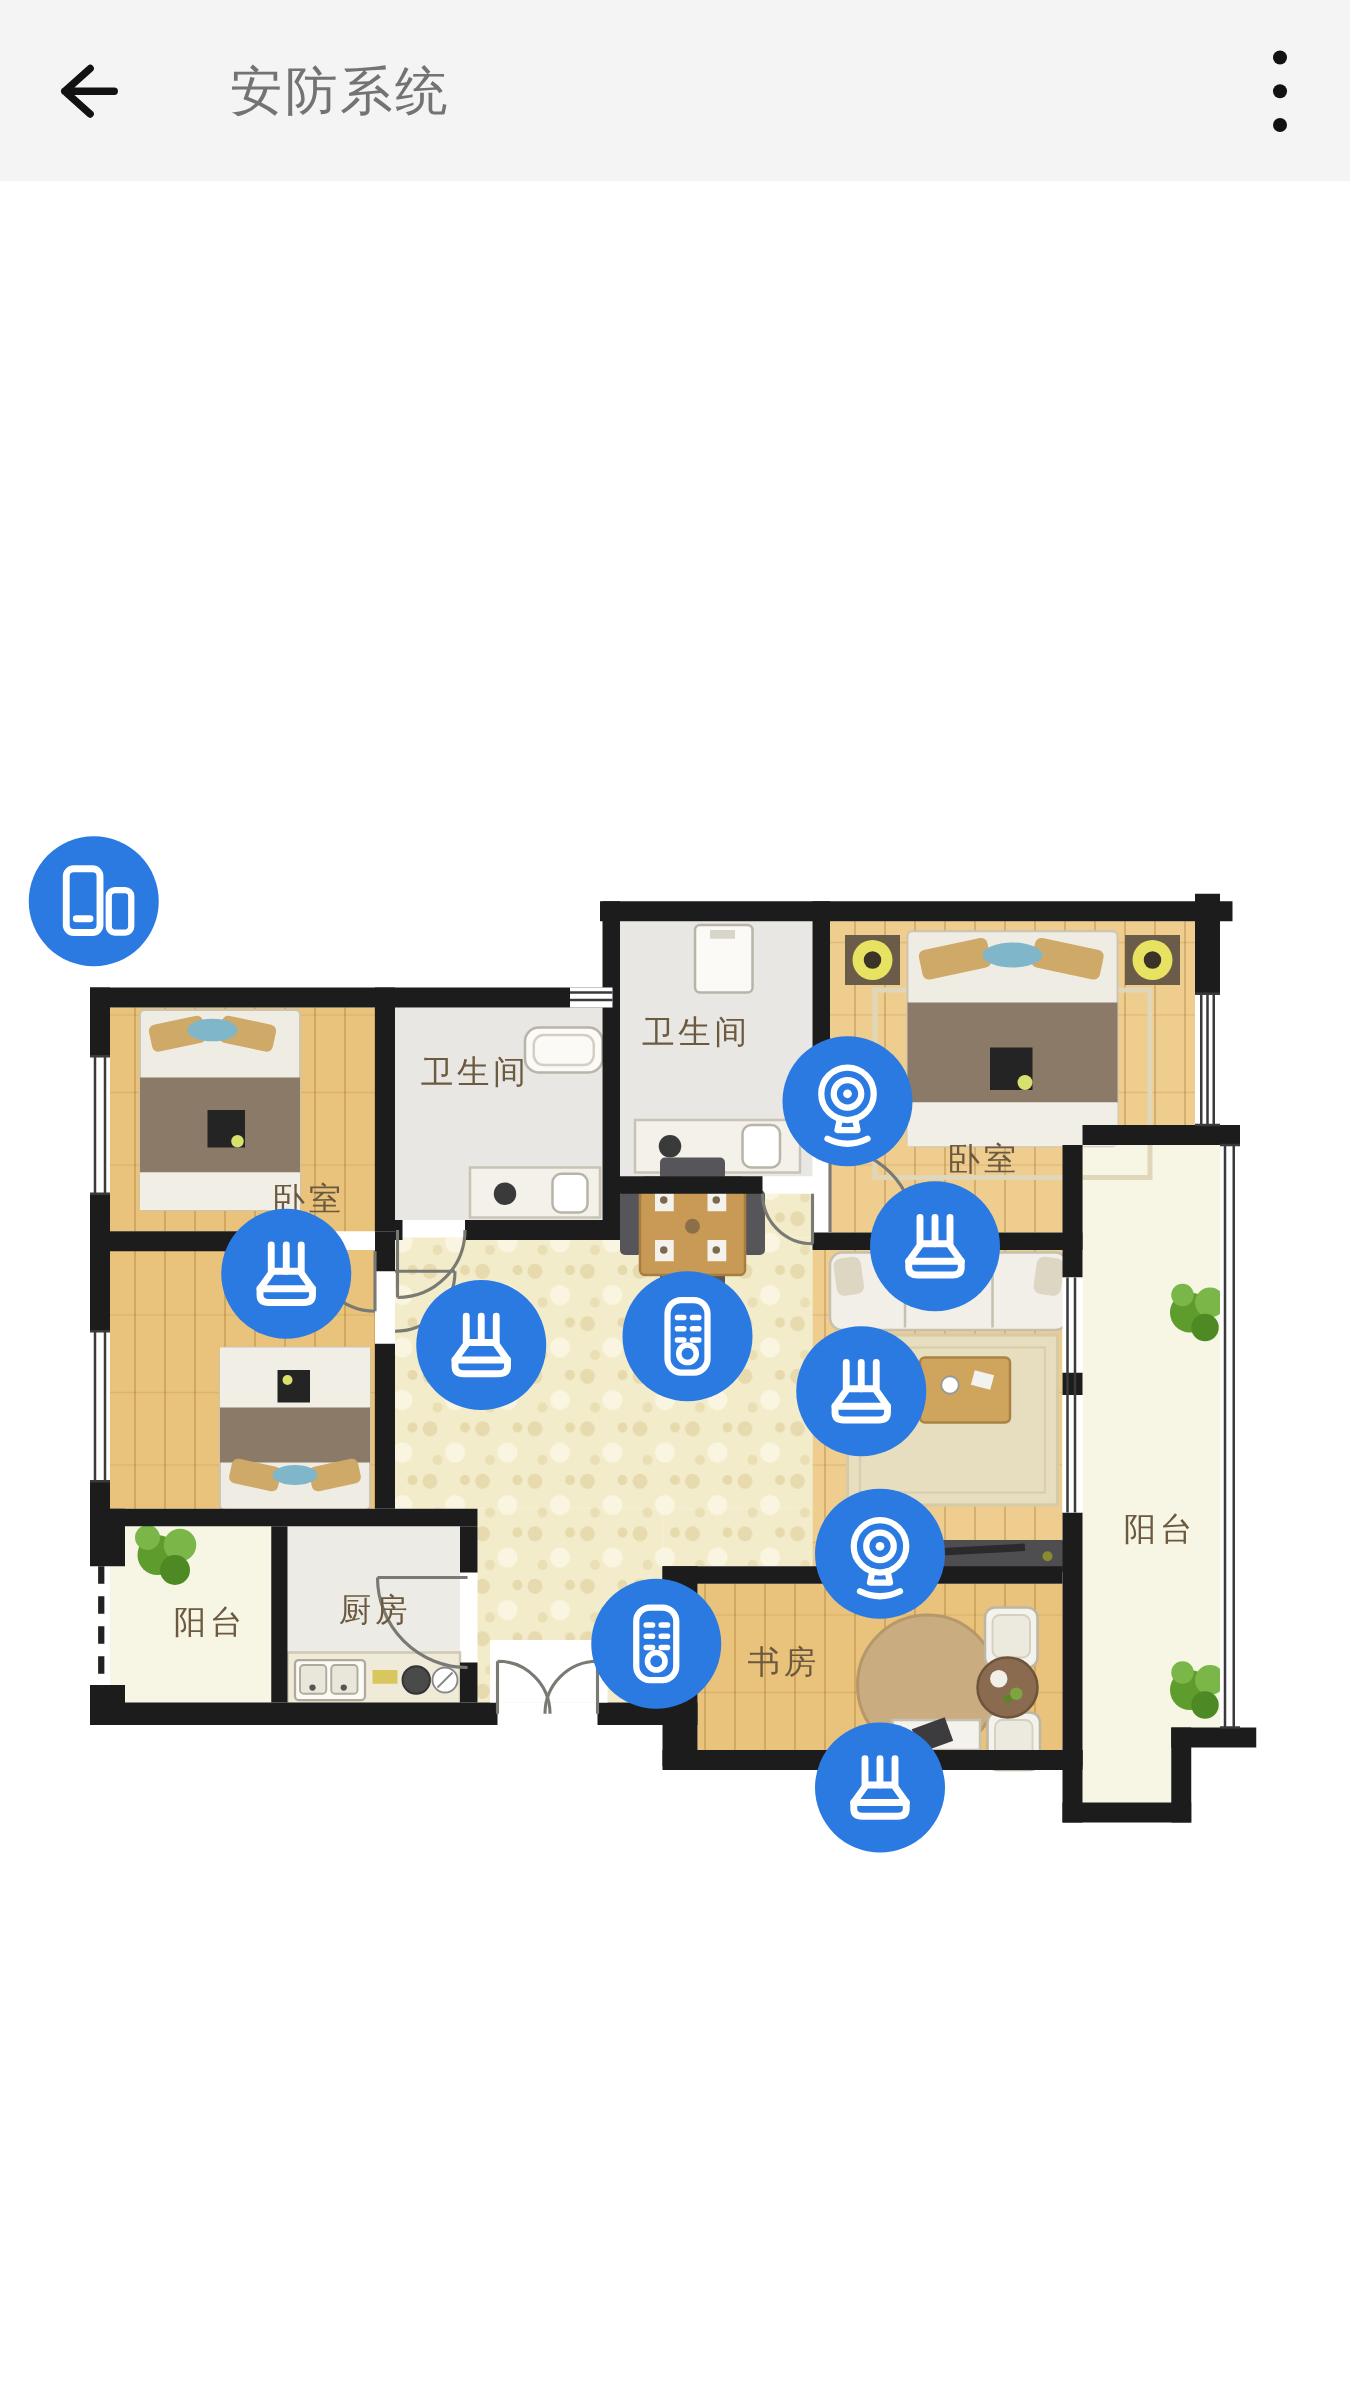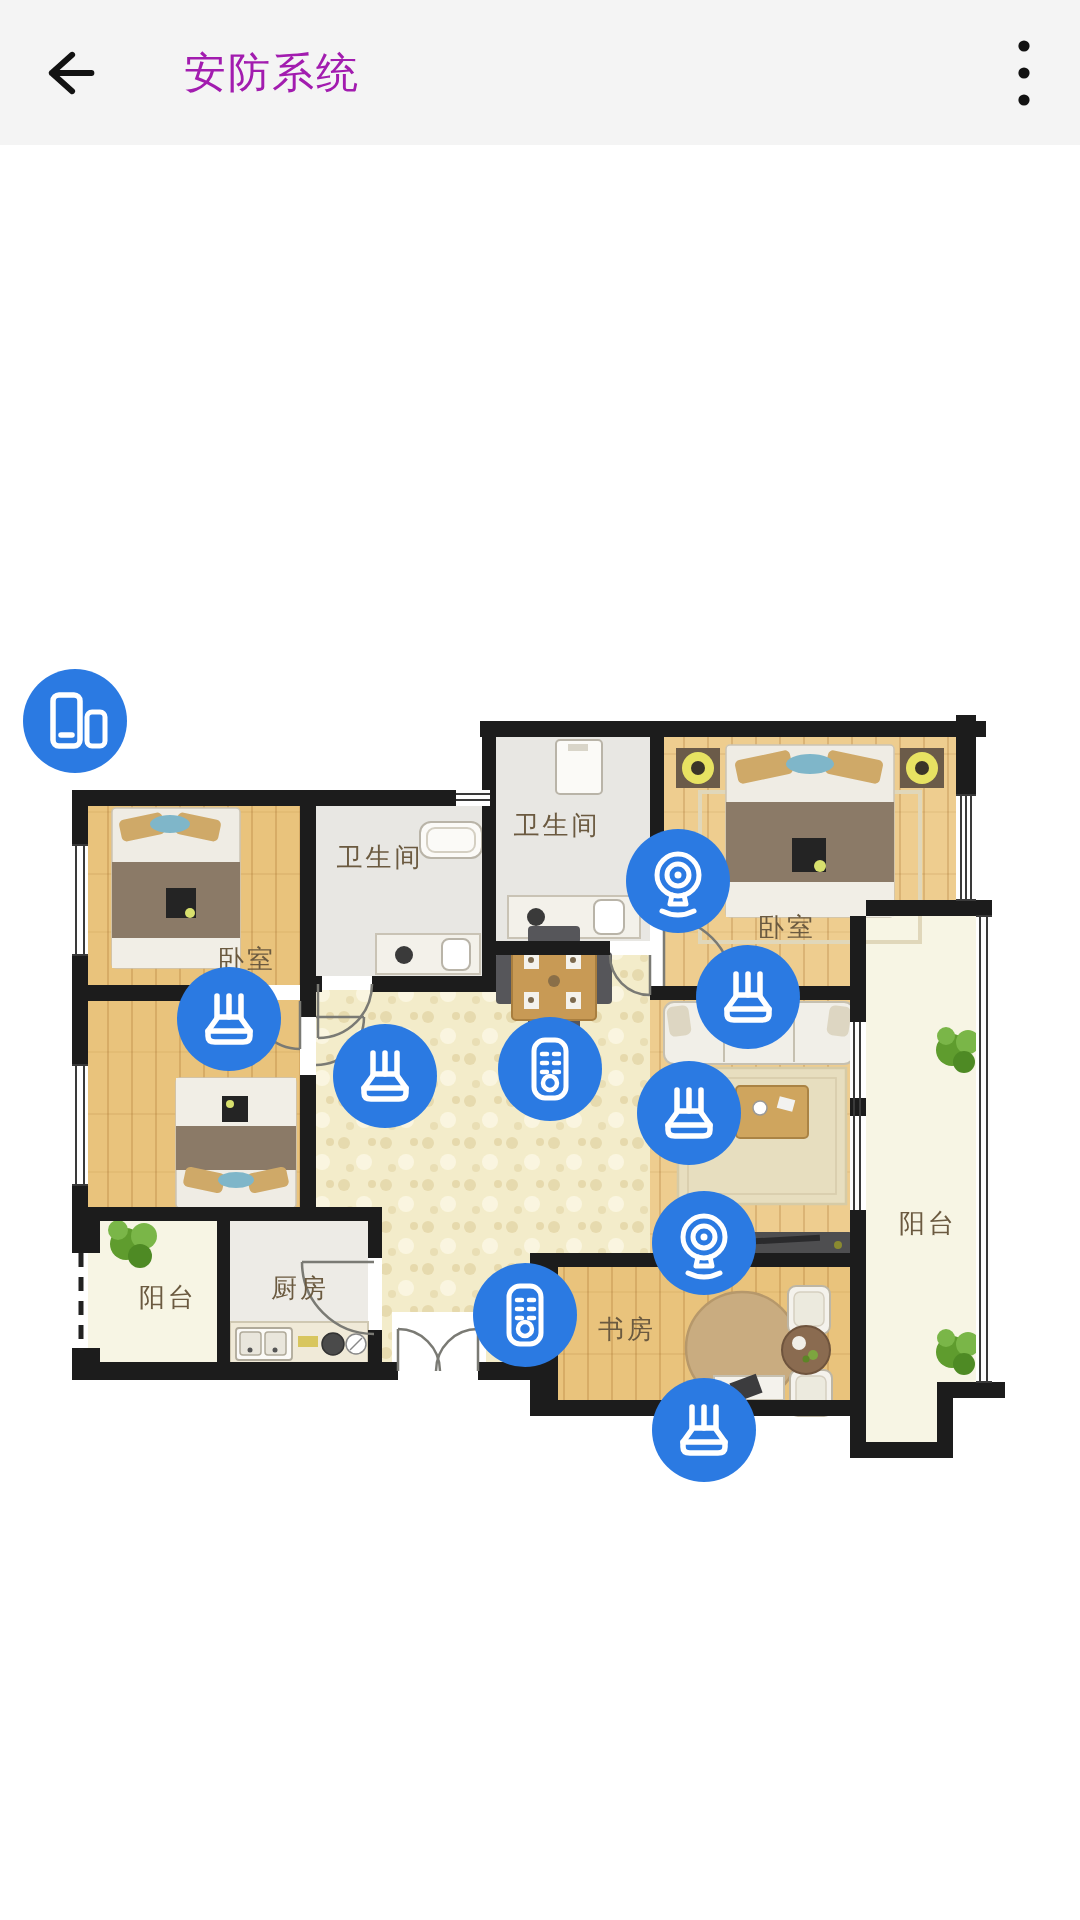"安防系统" .page-title { color: #a21caf -> #737373 }
